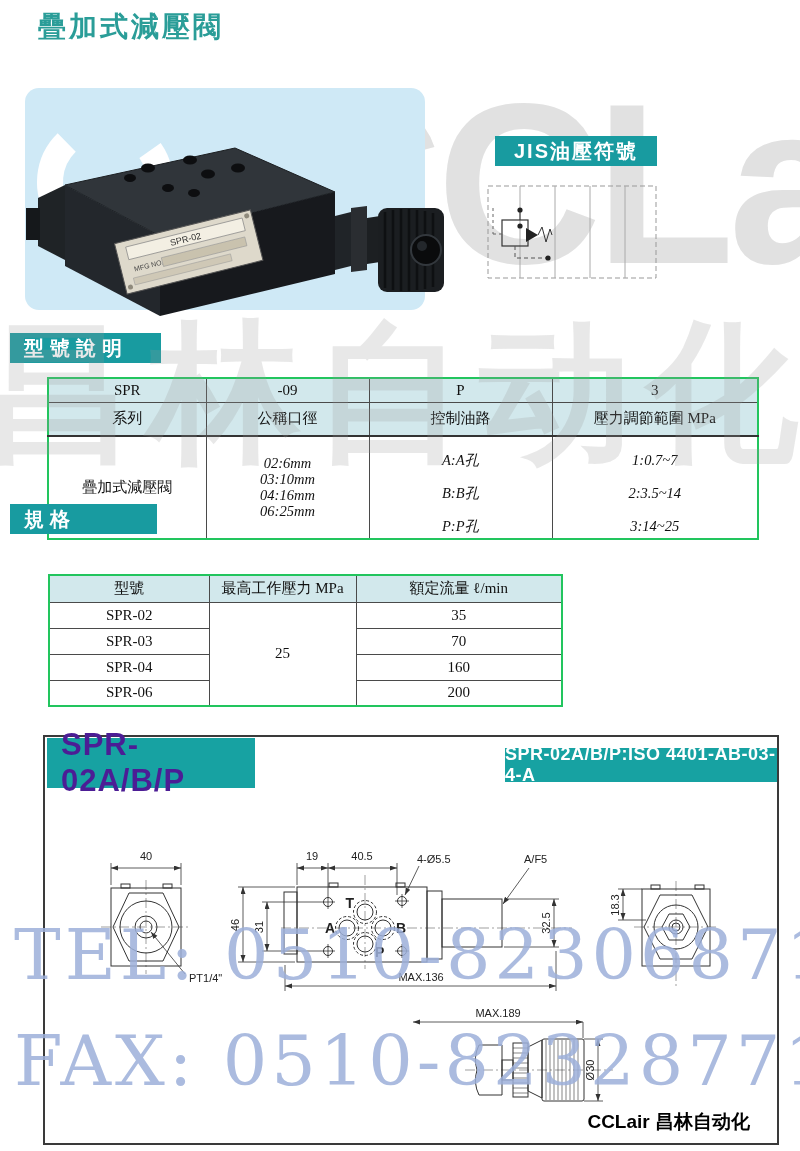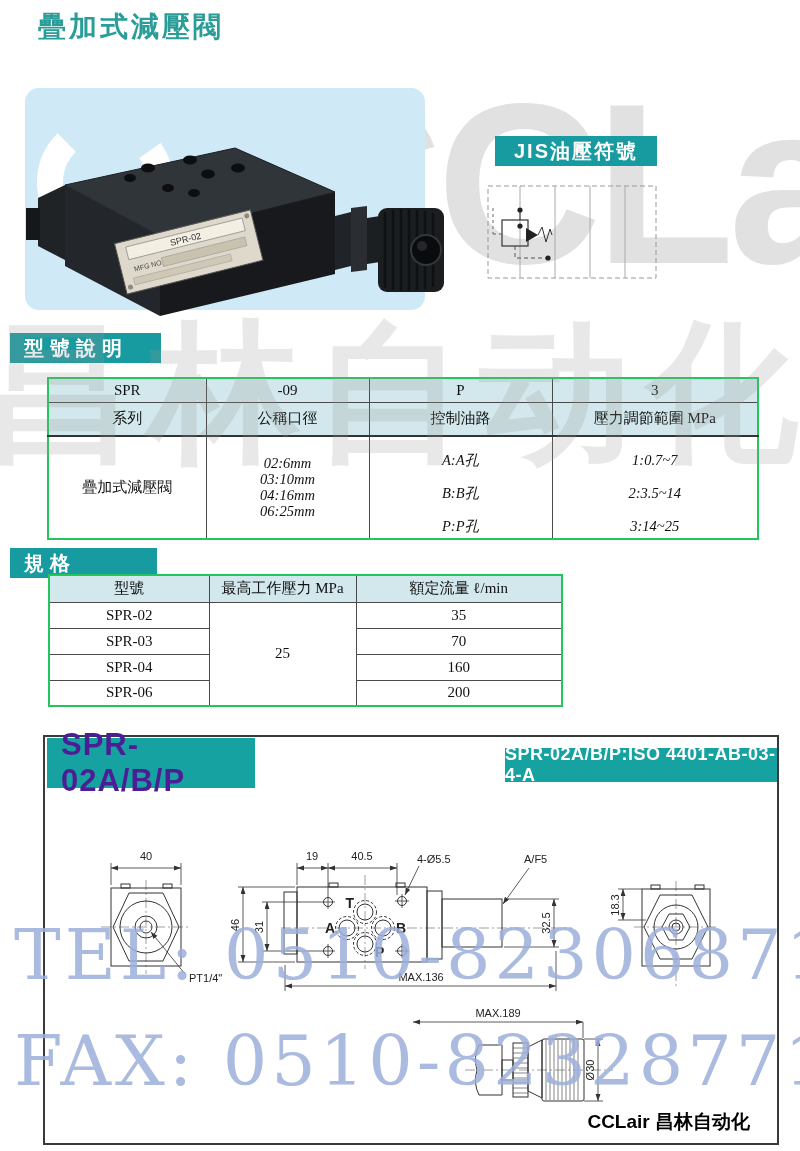"規格" #head-spec { top: 548px -> 504px }
